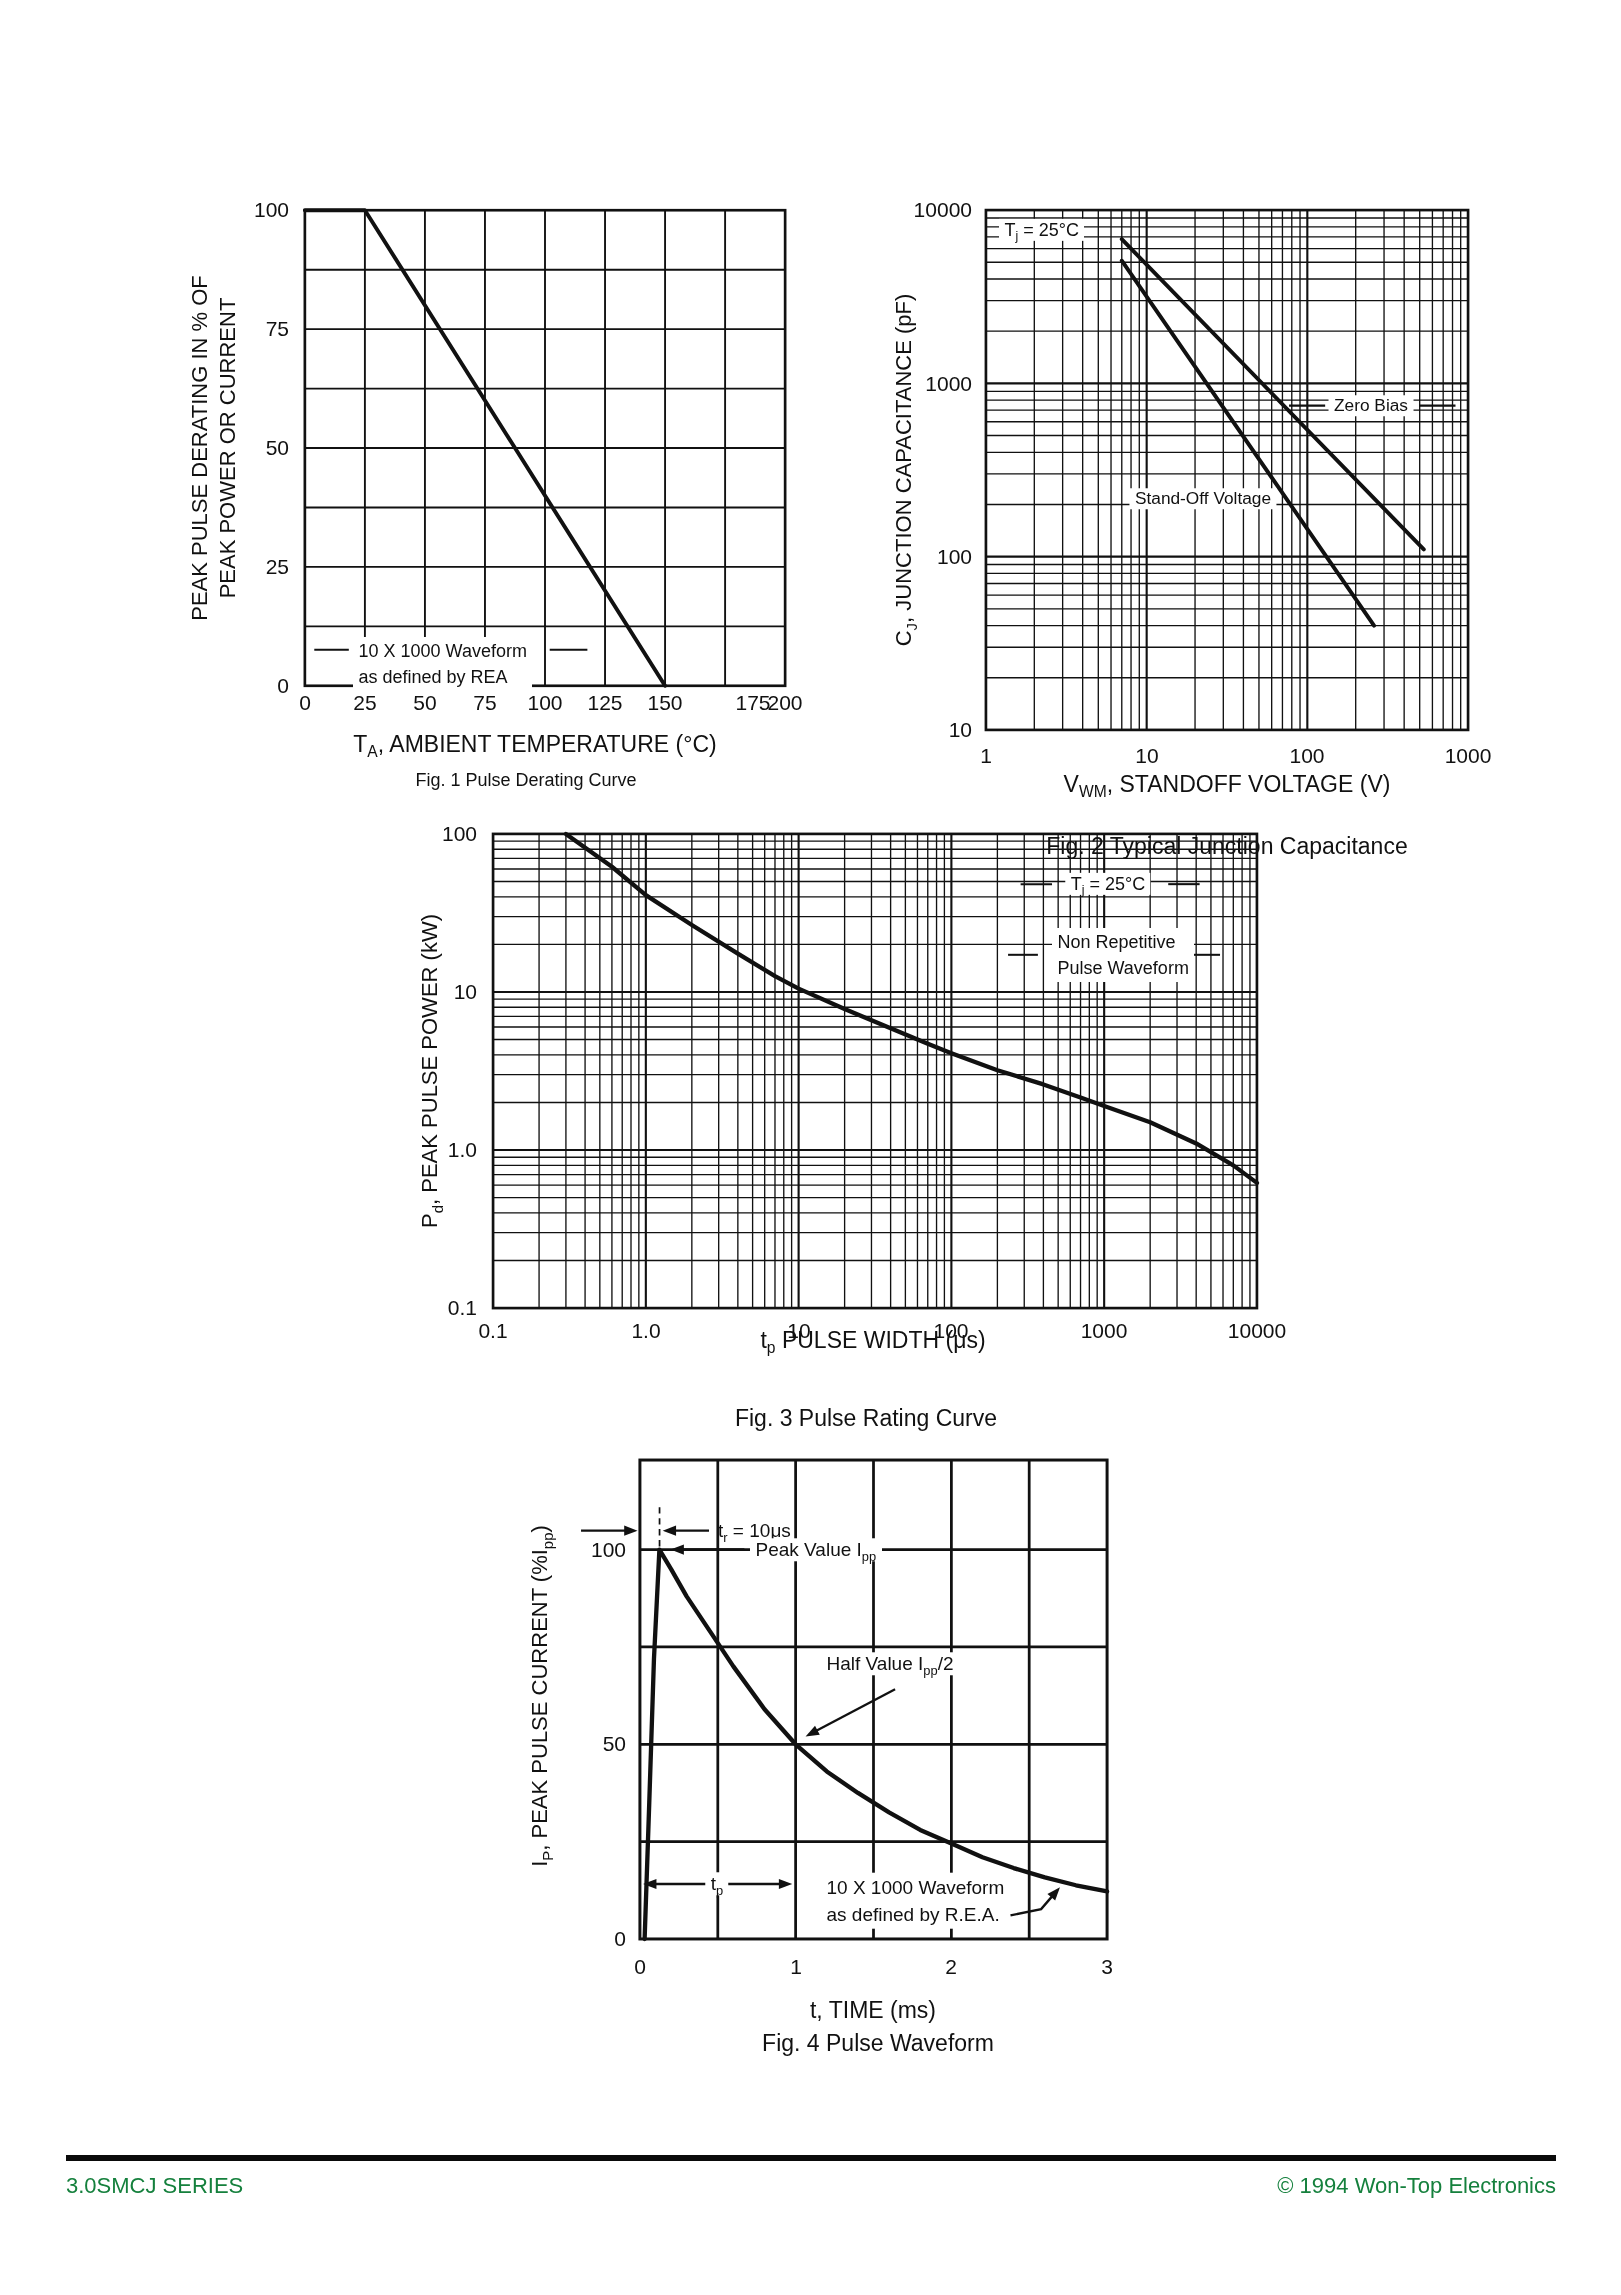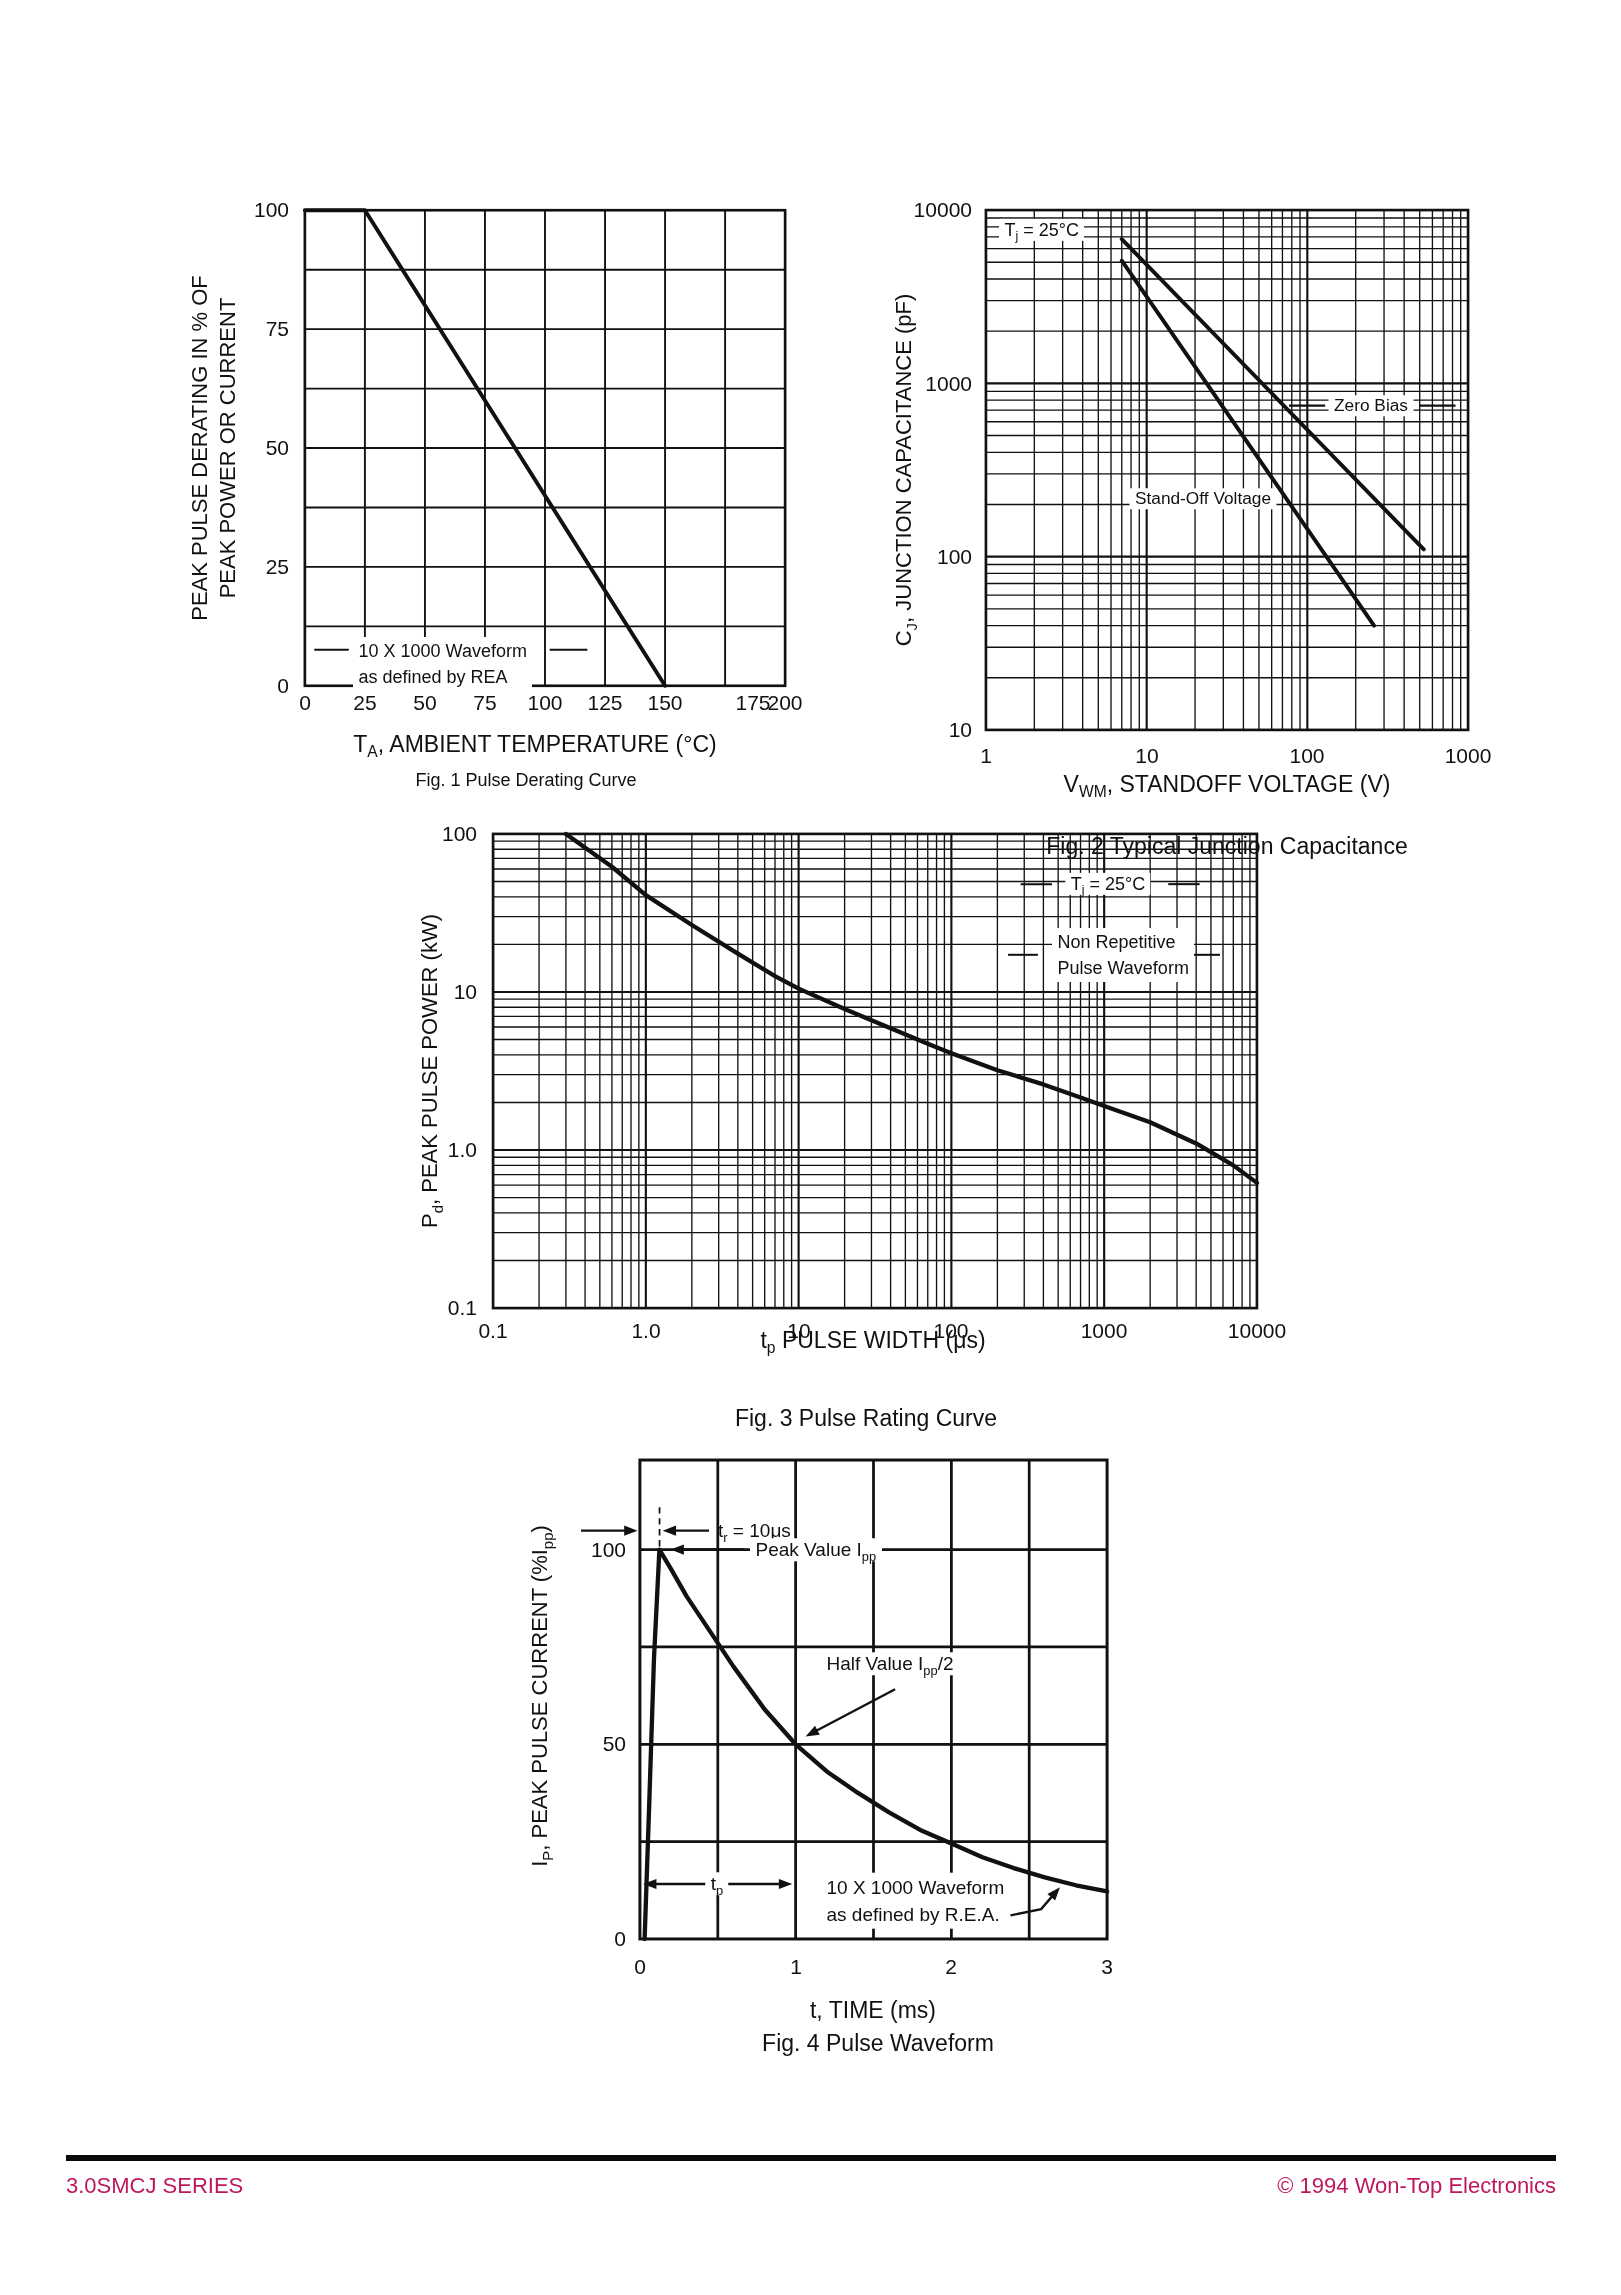"3.0SMCJ SERIES" .footer-text { color: #be185d -> #15803d }
